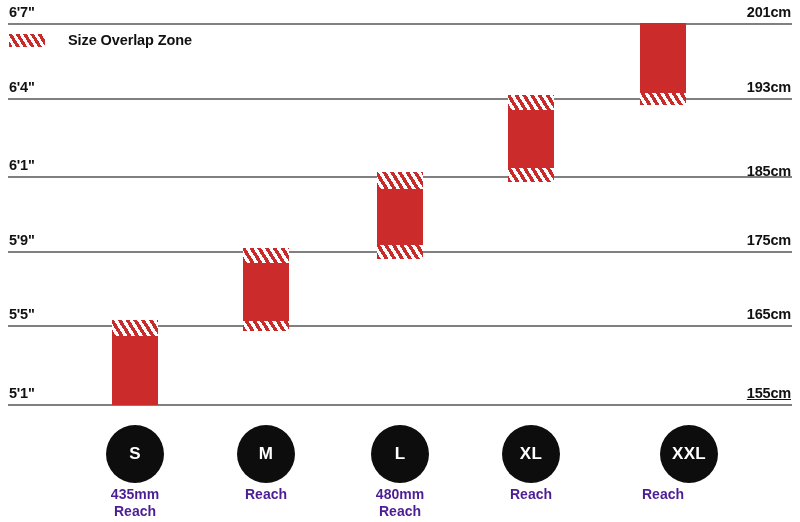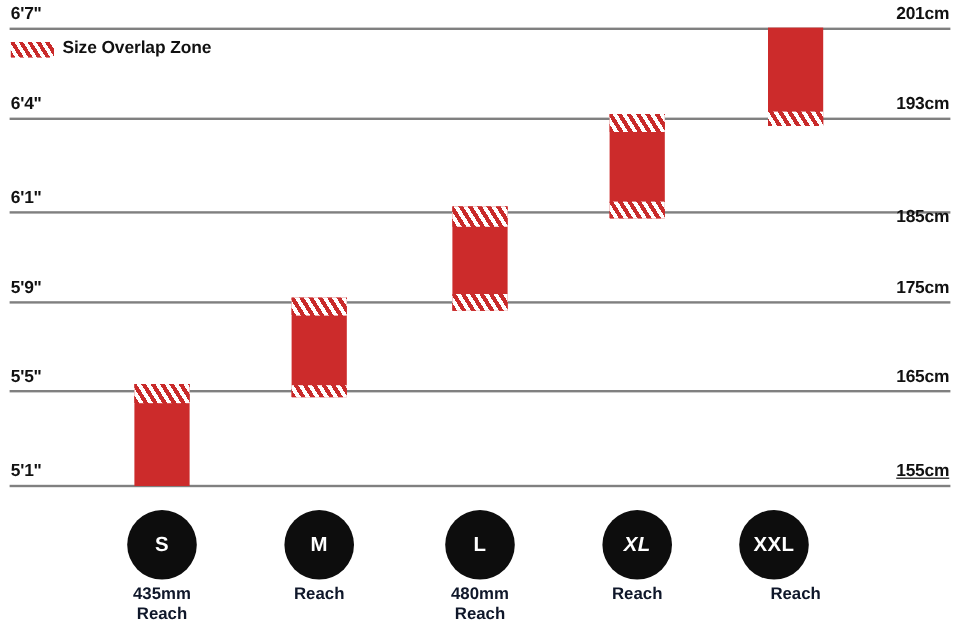"Size Overlap Zone" #legend { align-items: flex-end -> center; gap: 7px -> 23px }
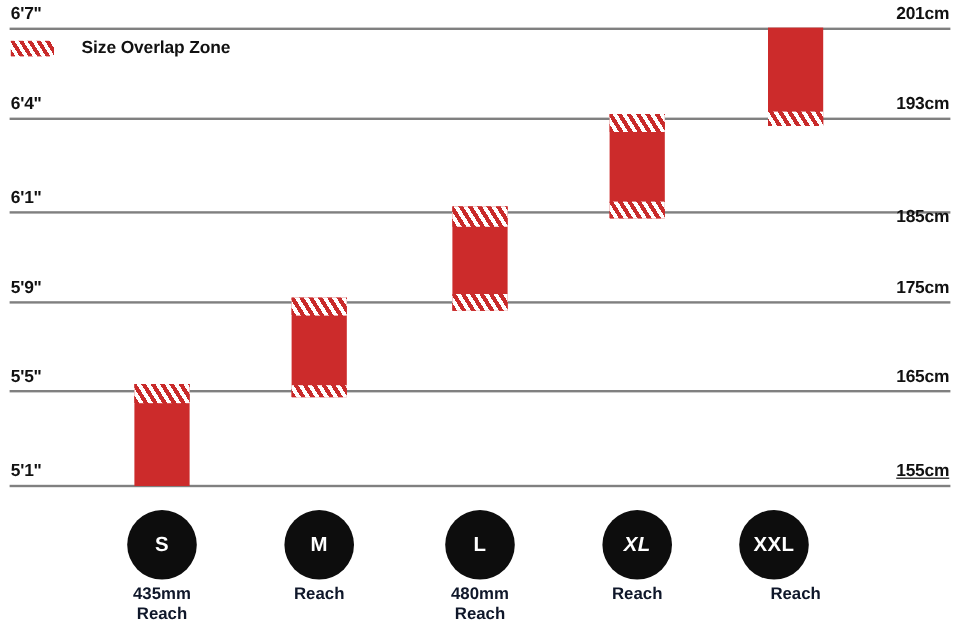"185cm" div.grid-label { top: 174px -> 164px }
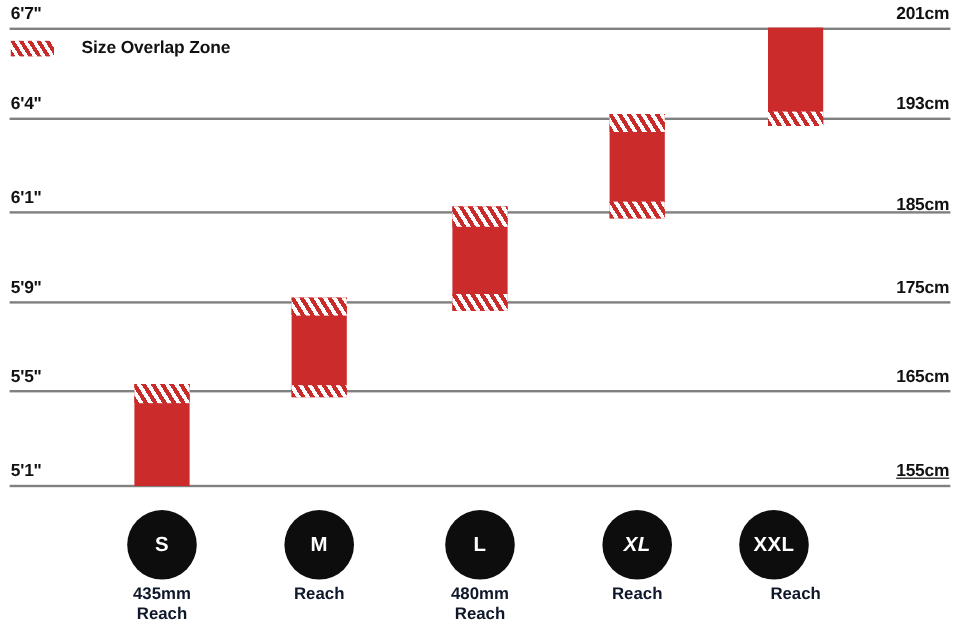"XL" div.size-badge { font-style: italic -> none }
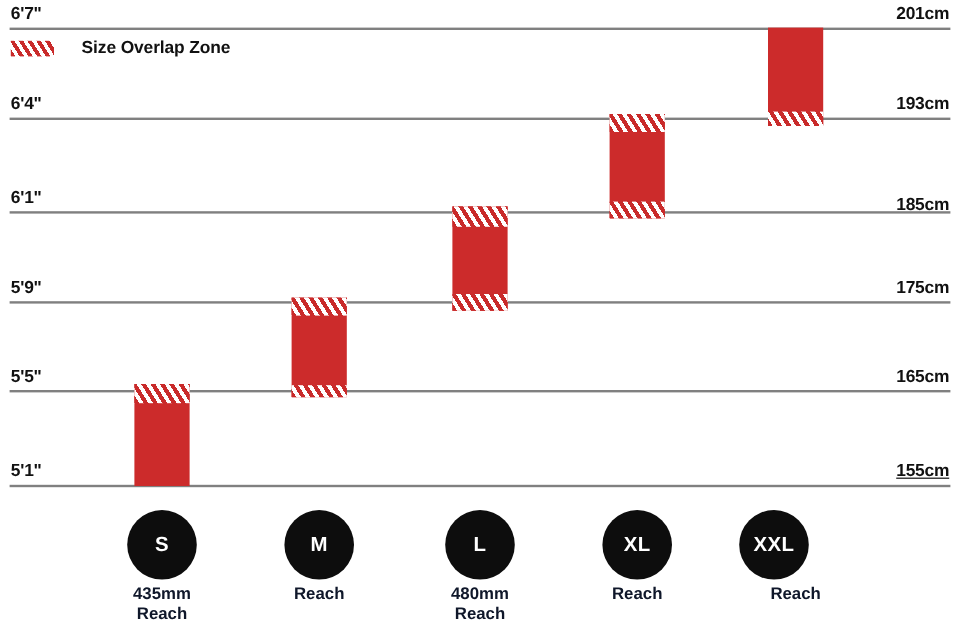"XXL" div.size-badge { left: 616px -> 660px }
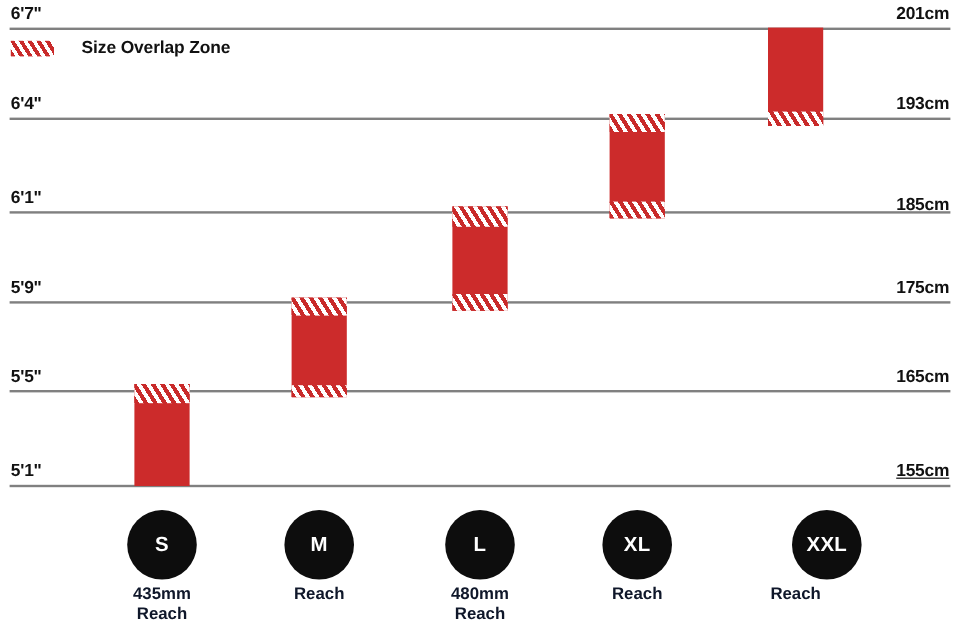"435mm" .size-caption { color: #0f172a -> #4c1d95 }
